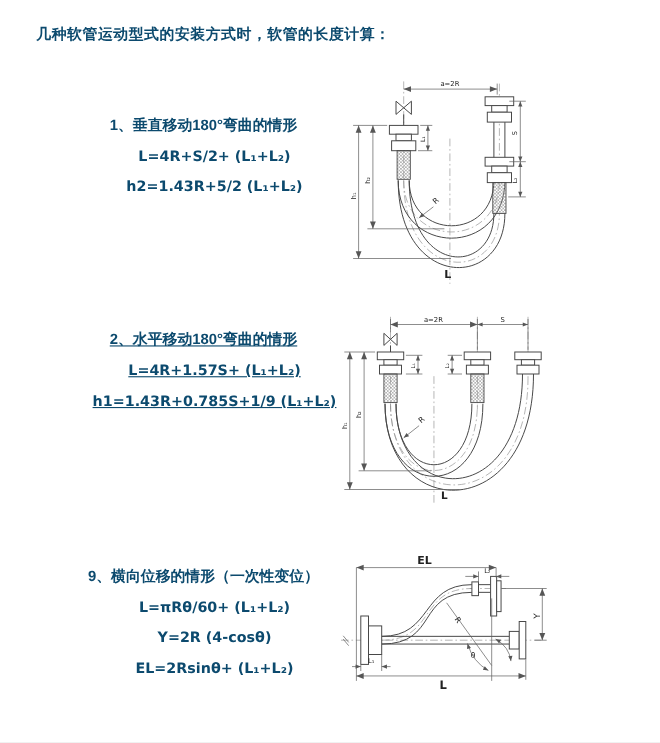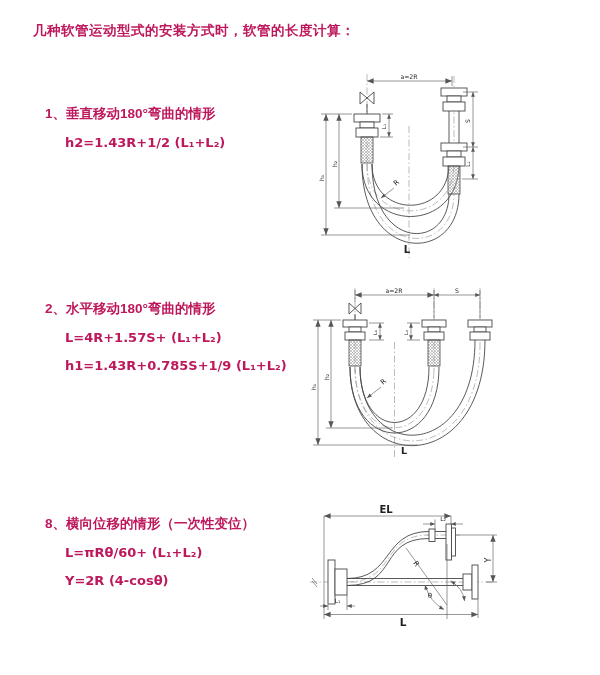"几种软管运动型式的安装方式时，软管的长度计算：" .page { color: #be185d -> #0c4a6e }
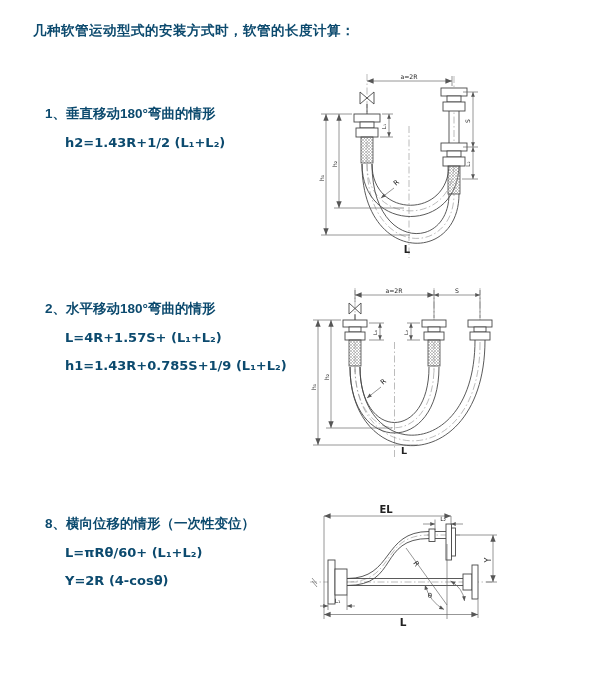"1、垂直移动180°弯曲的情形" .section { text-align: none -> center }
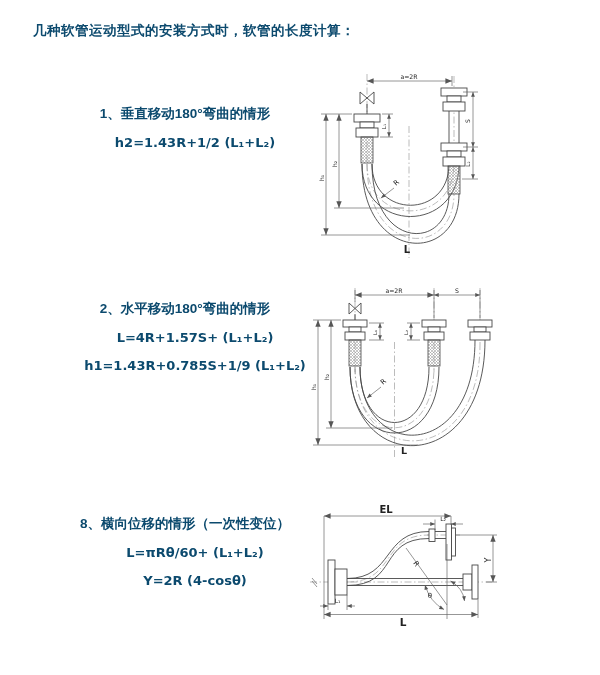"L=4R+S/2+ (L₁+L₂)" div.formula { html: none -> <div>L=4R+S/2+ (L₁+L₂)</div> }
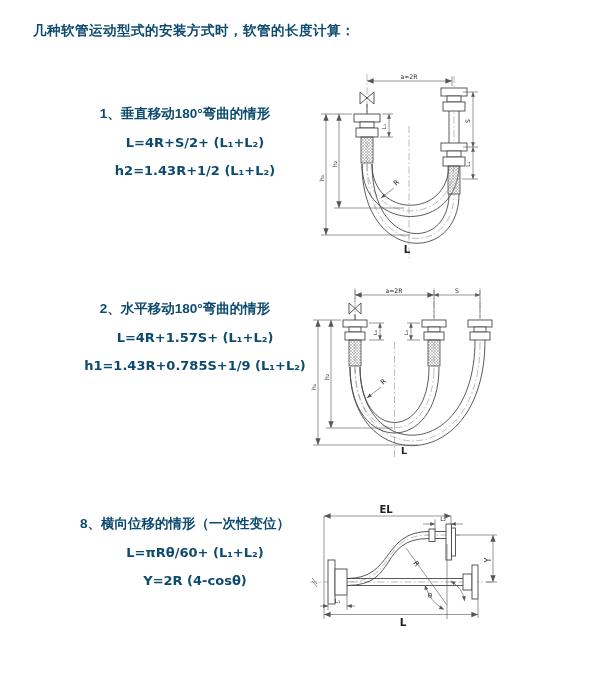"h2=1.43R+1/2 (L₁+L₂)" div.formula { text: 1.43R+1/2 -> 1.43R+5/2 }
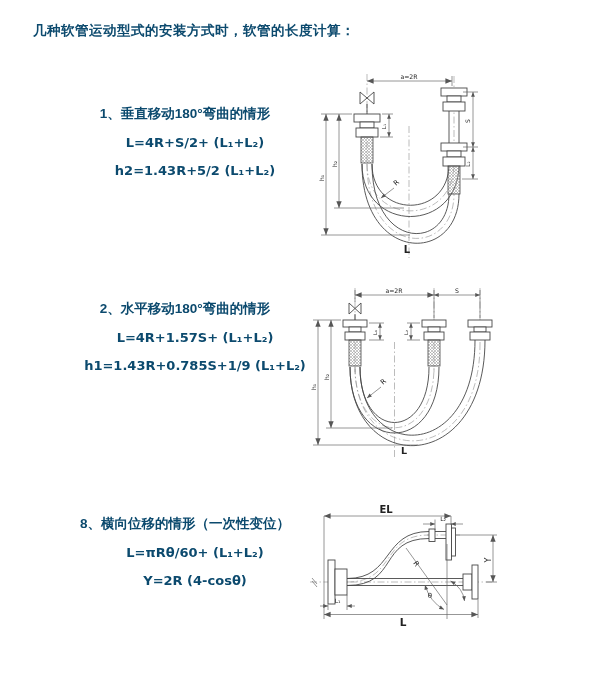"2、水平移动180°弯曲的情形" div.section { text-decoration: none -> underline }
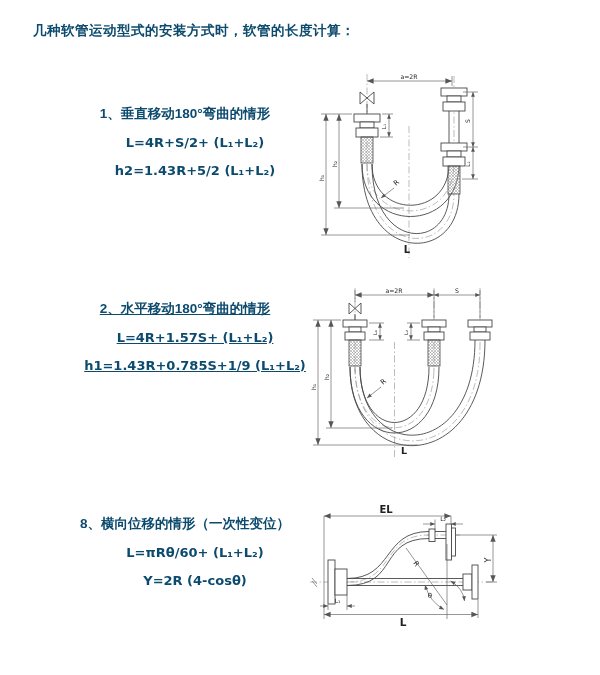"8、横向位移的情形（一次性变位）" div.sec-heading { text: 8 -> 9 }
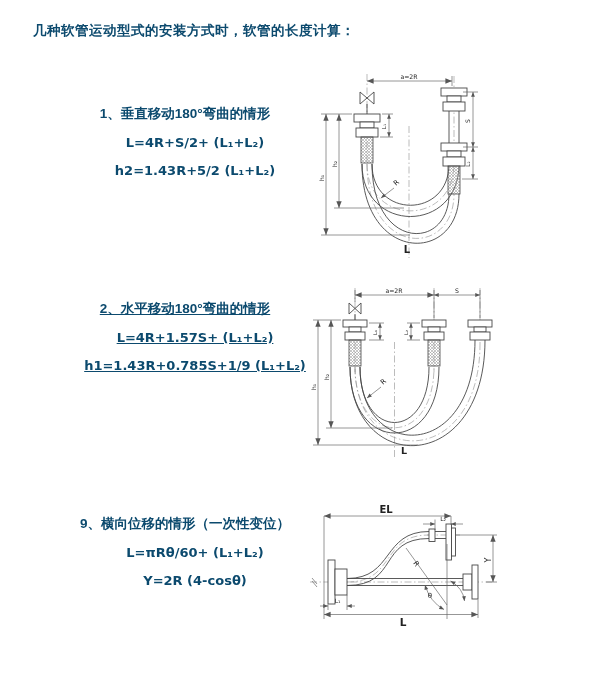"EL=2Rsinθ+ (L₁+L₂)" div.formula { html: none -> <div>EL=2Rsinθ+ (L₁+L₂)</div> }
